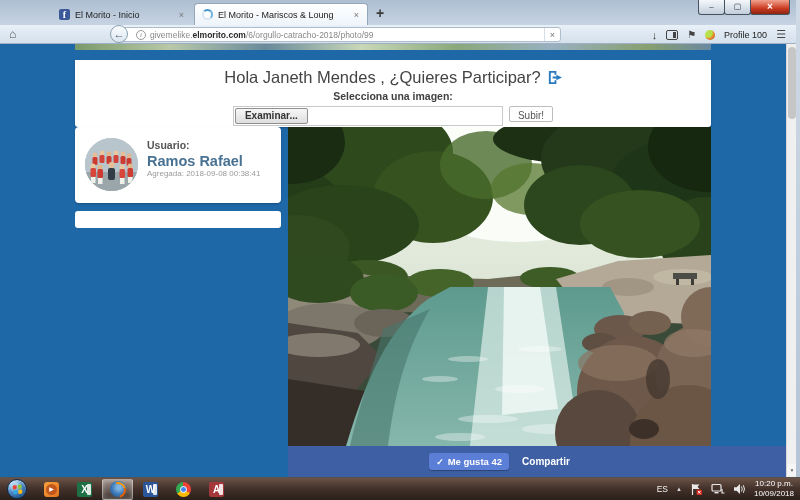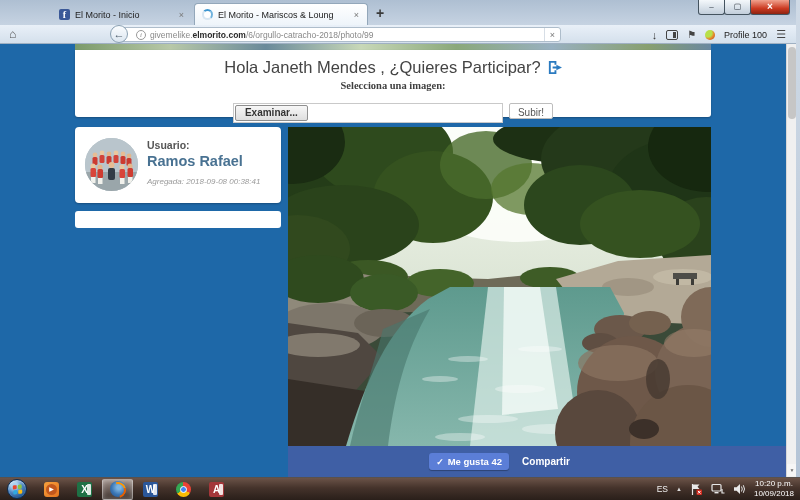"Hola Janeth Mendes , ¿Quieres" .header-card { top: 6px -> 16px }
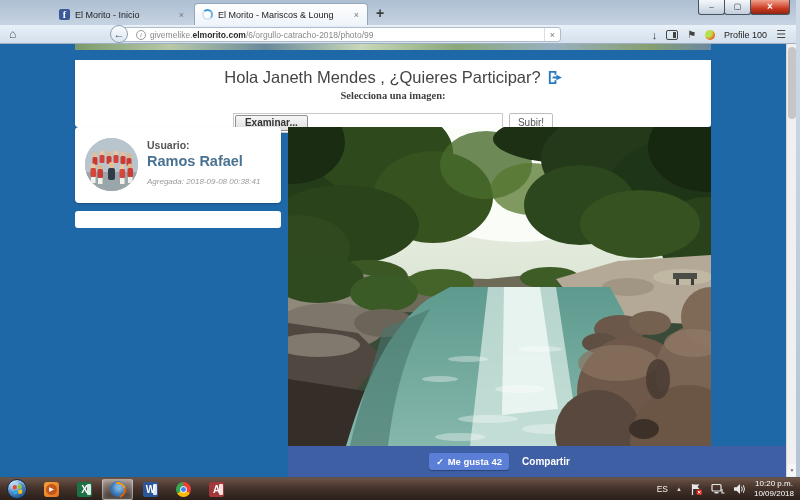"Selecciona una imagen:" .select-label { font-family: Liberation Serif, serif -> none }
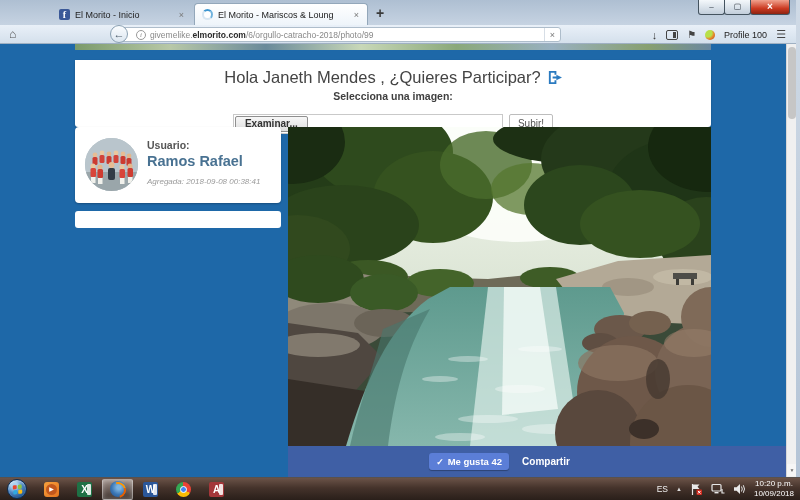"Examinar..." .file-row { margin-top: 12px -> 4px }
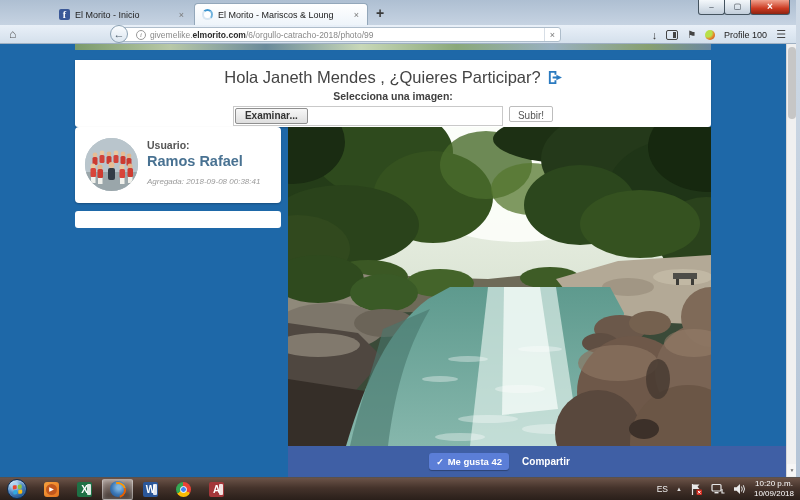"Agregada: 2018-09-08 00:38:41" .user-added { font-style: italic -> none; margin-top: 8px -> 0 }
